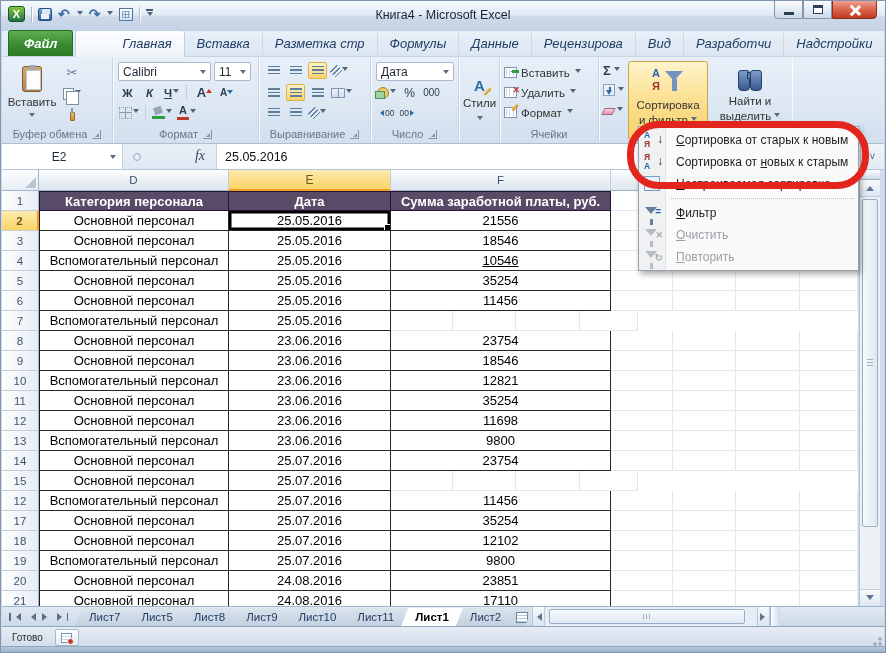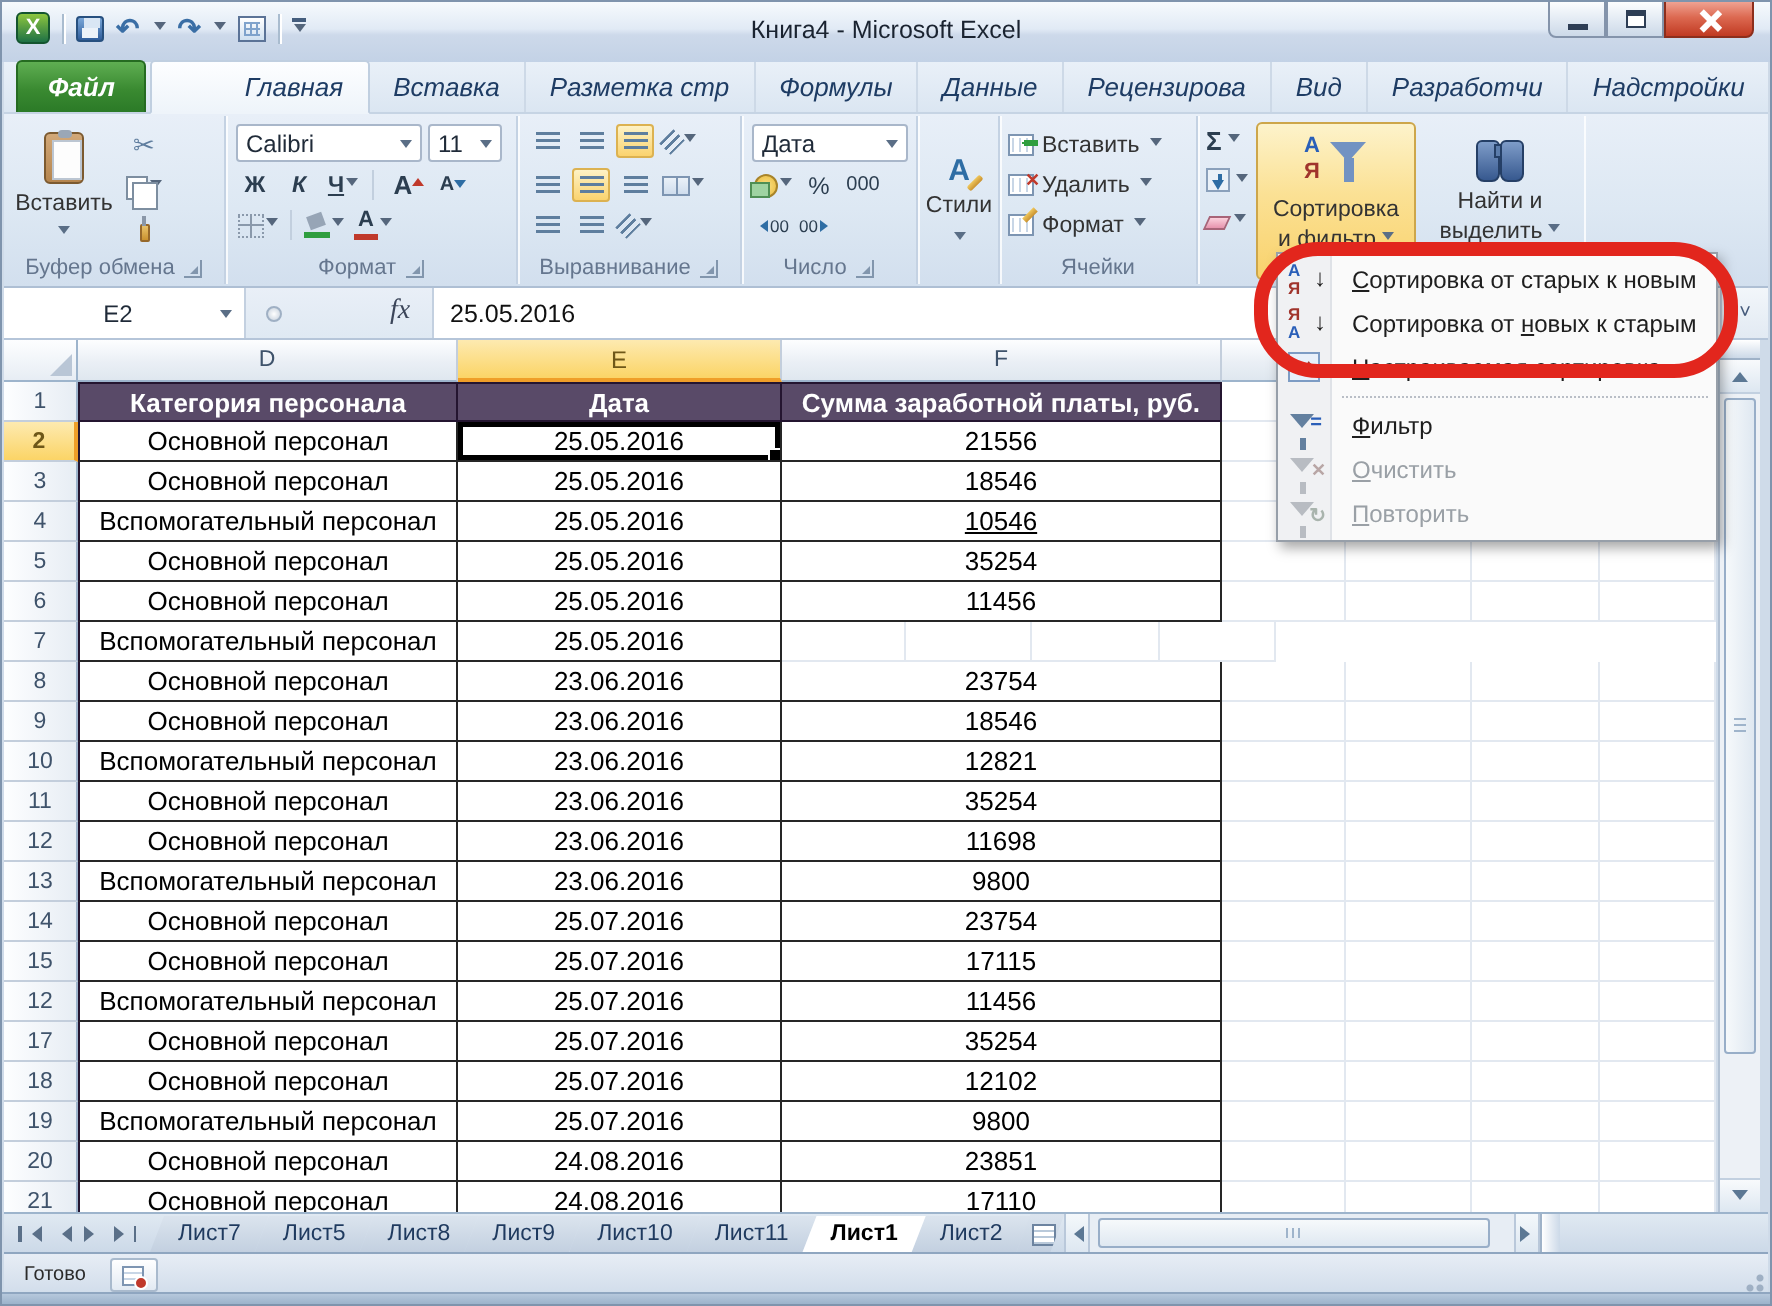"17115" div.dcell { html: <div>17115</div> -> none }
